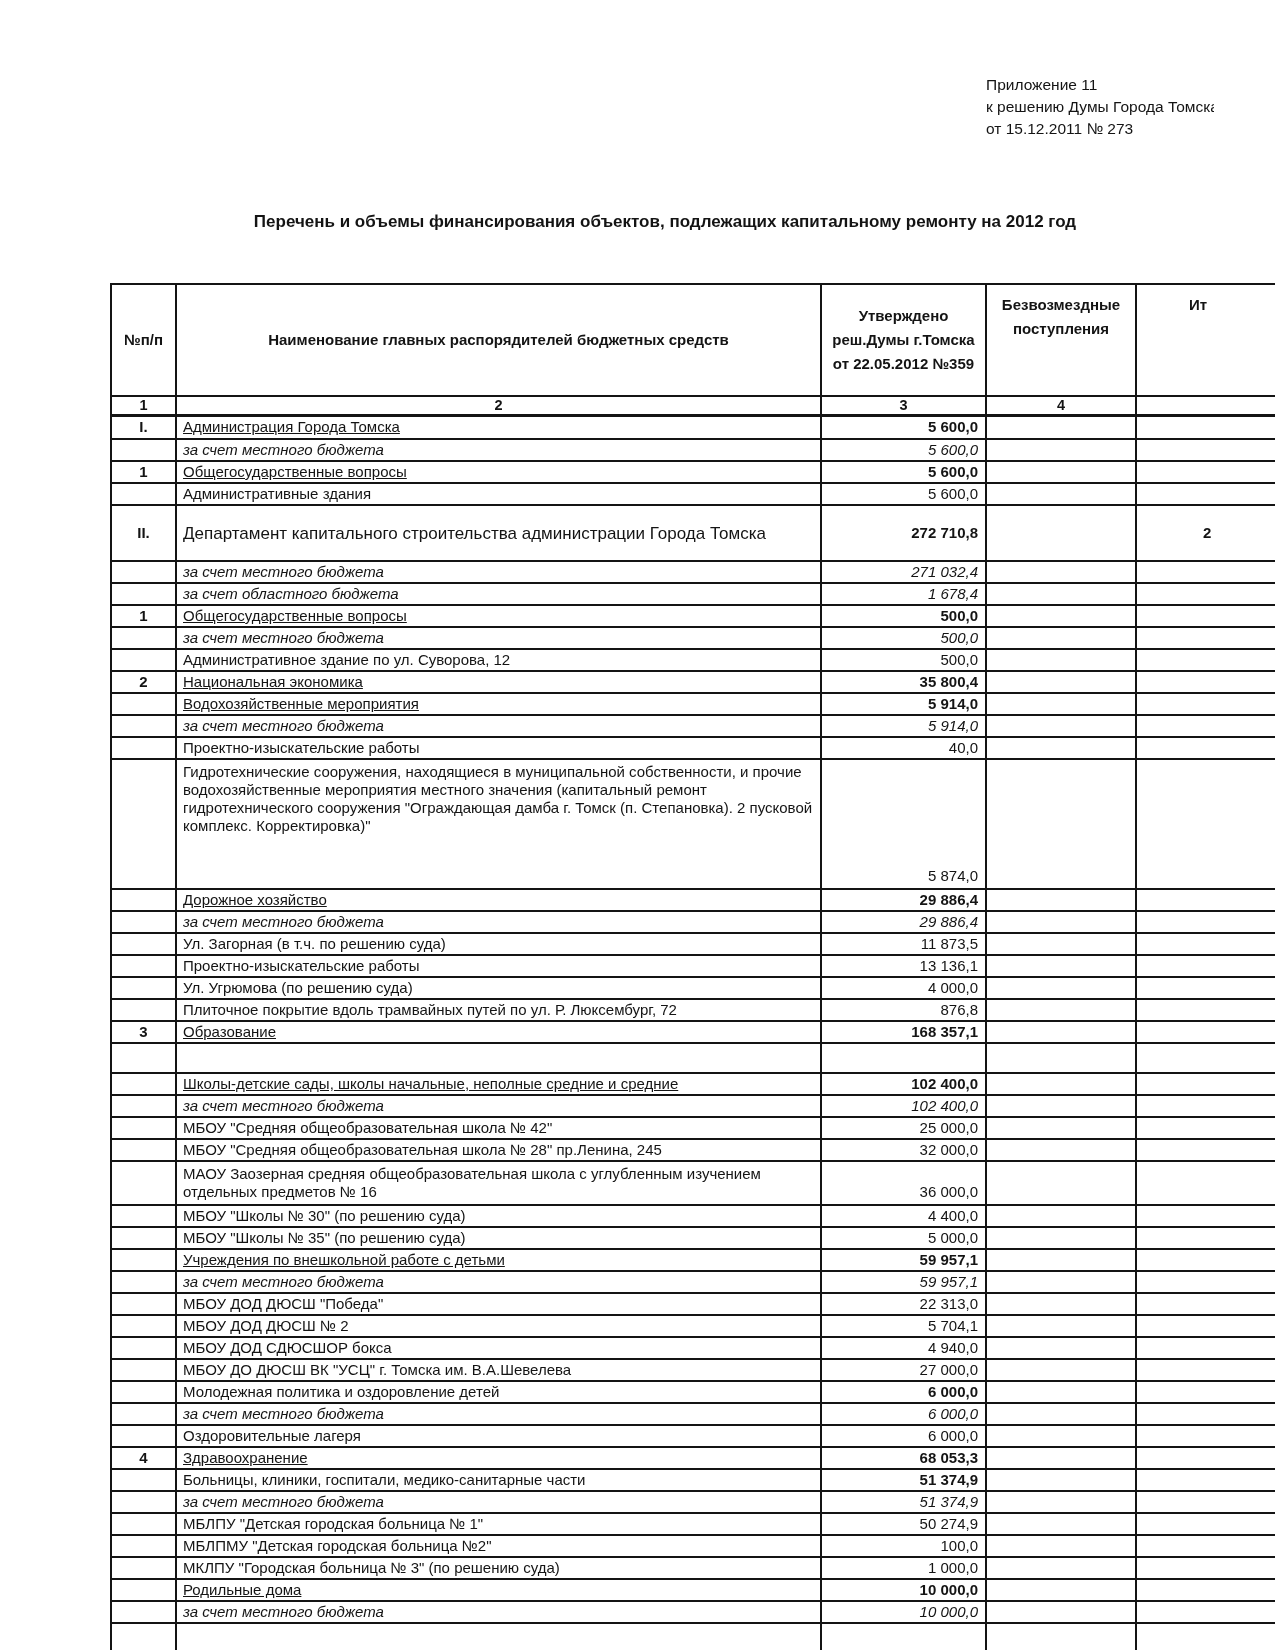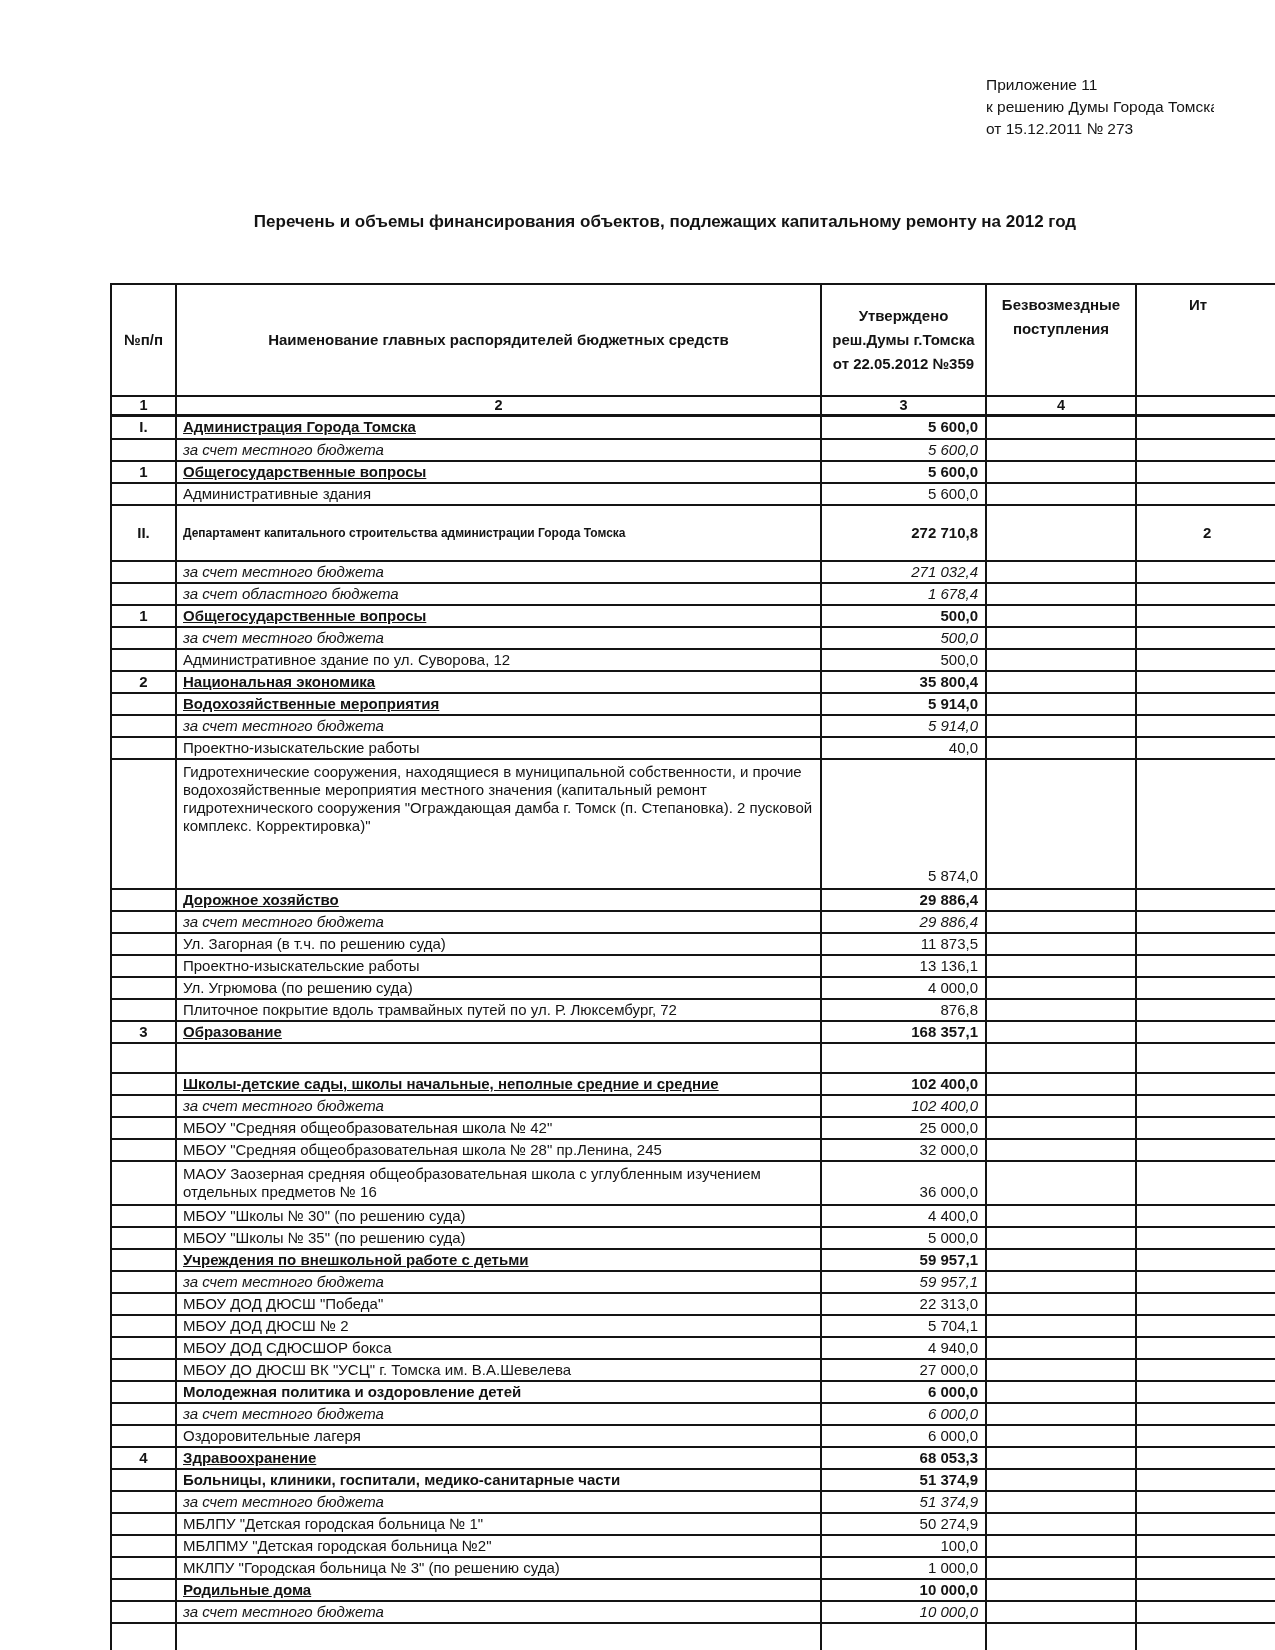"Администрация Города Томска" td.col-name.s-b, td.col-name.s-bu, td.col-name.s-b2 { font-weight: bold -> normal }
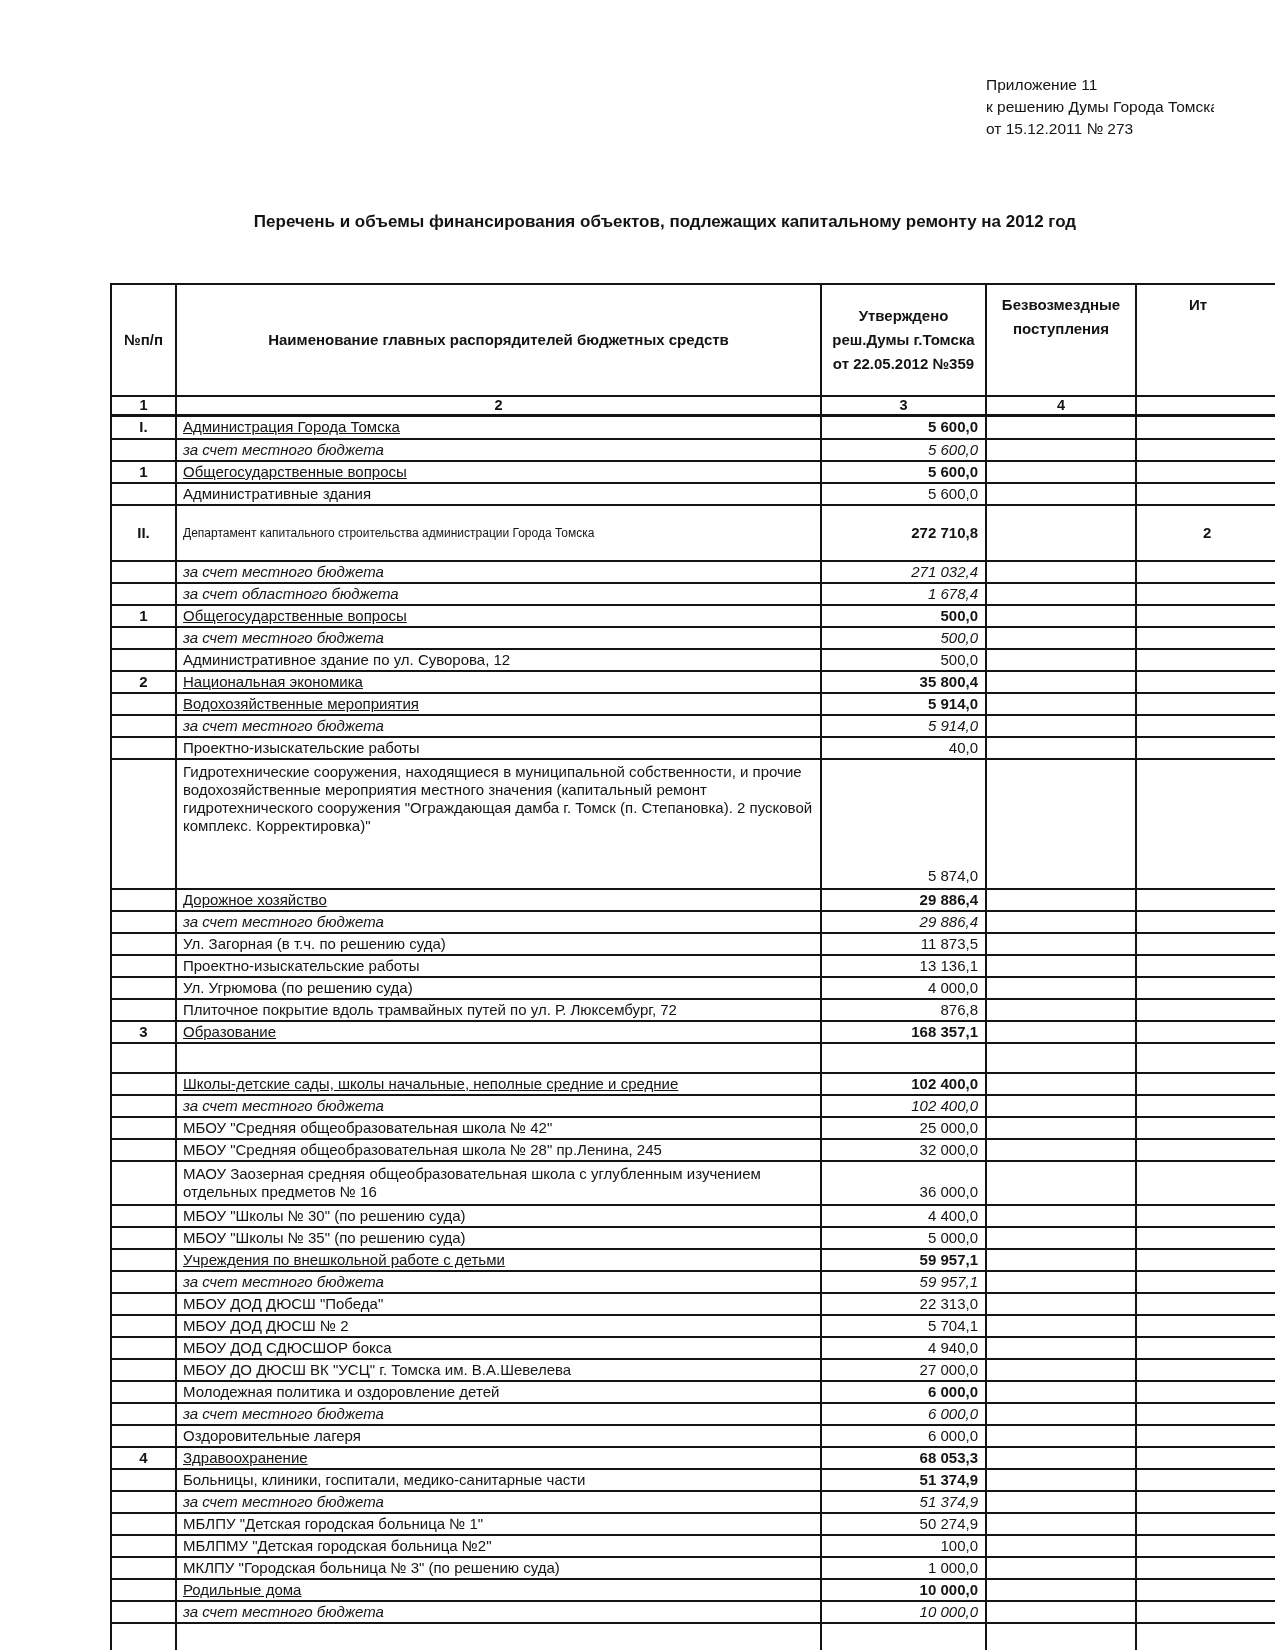"Департамент капитального строительства" td.col-name.s-b2 { font-size: 12px -> 17px }
